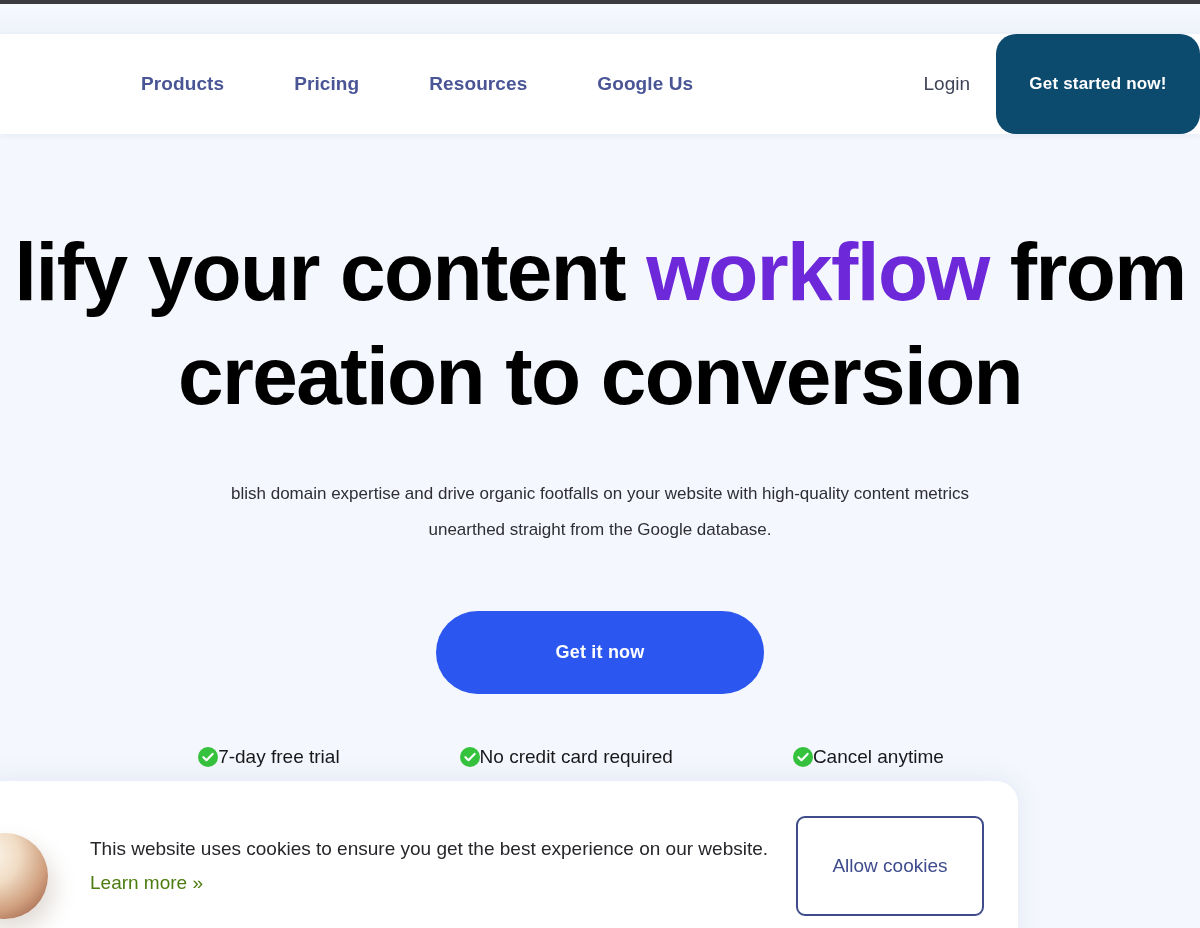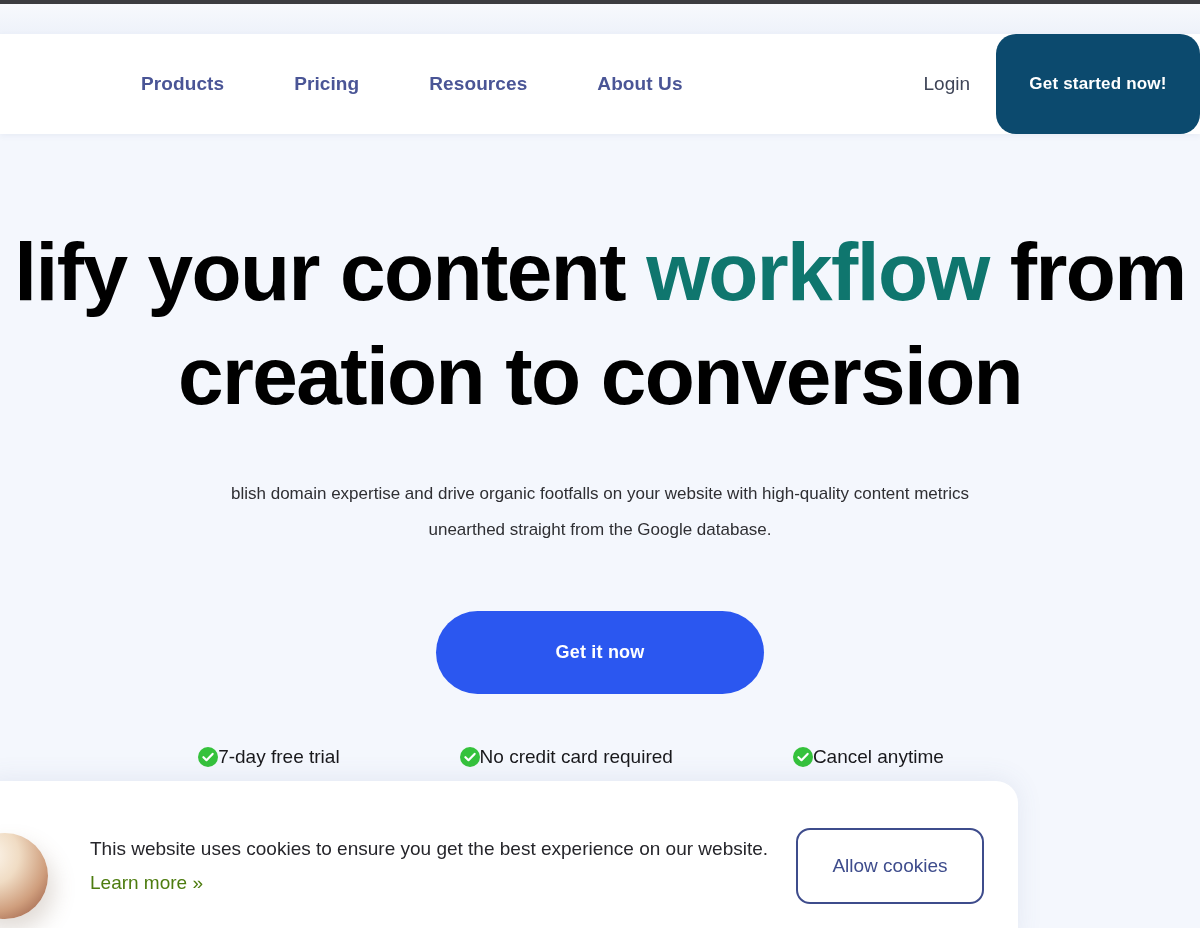"About Us" a.nav-link { text: About -> Google }
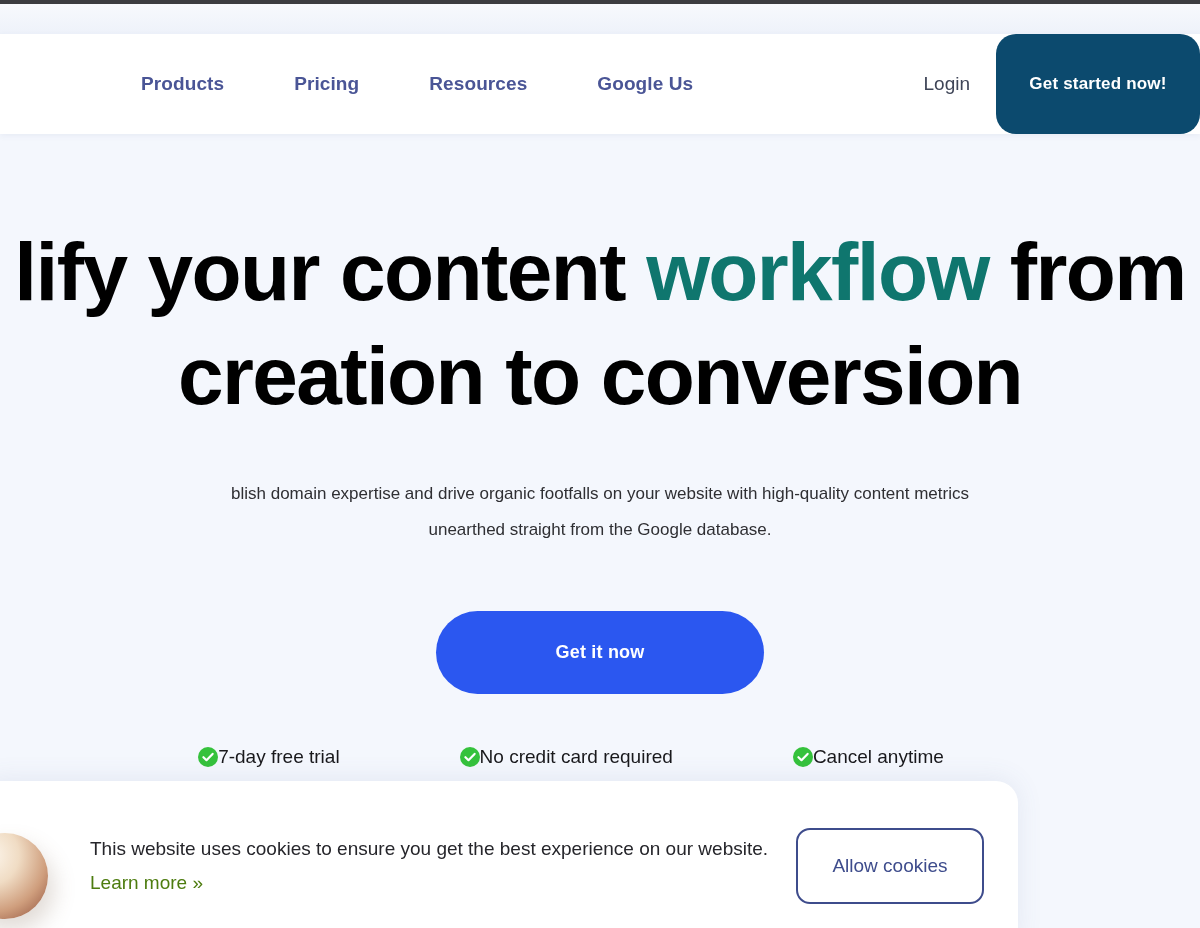"workflow" .headline .accent { color: #0f766e -> #6d28d9 }
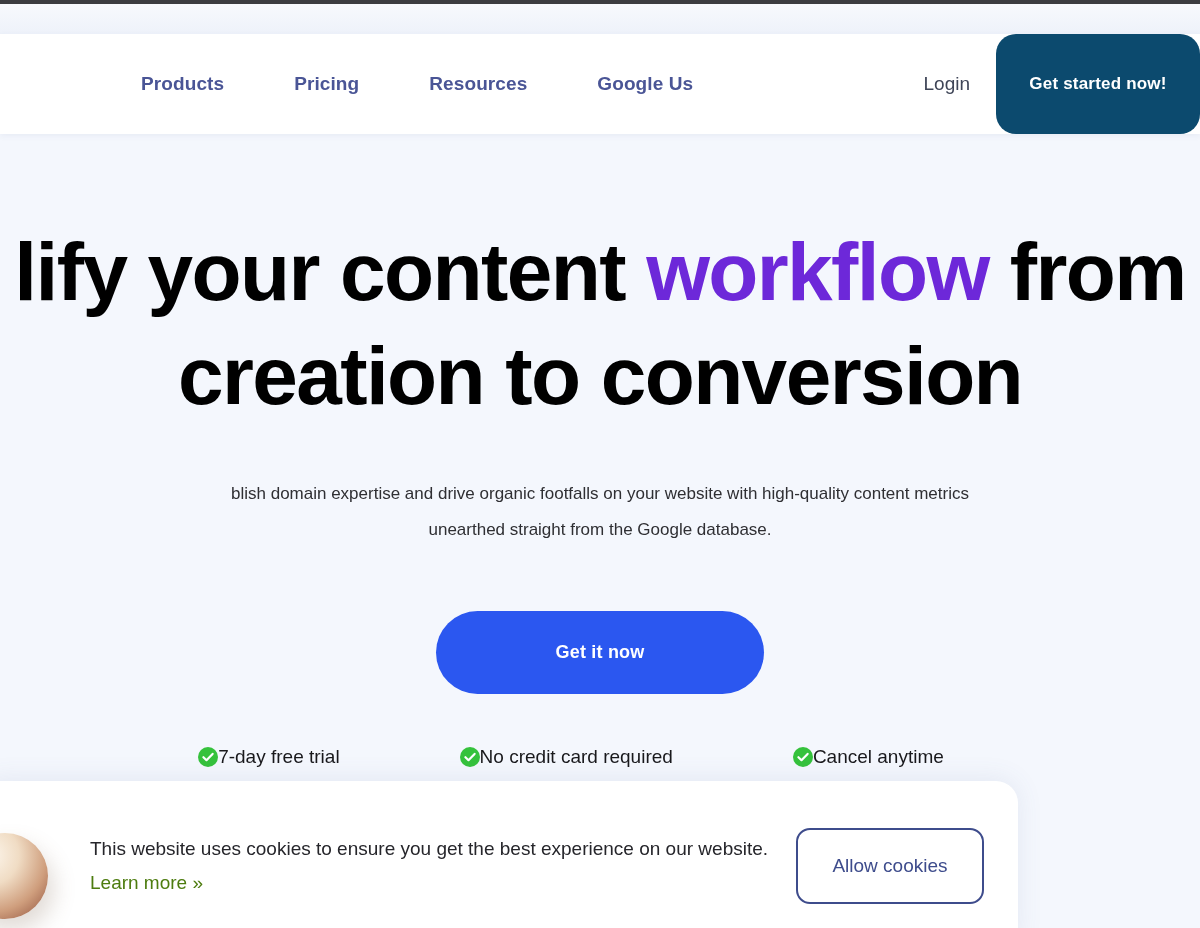"Allow cookies" .btn-allow { border-radius: 14px -> 9px; height: 76px -> 100px }
